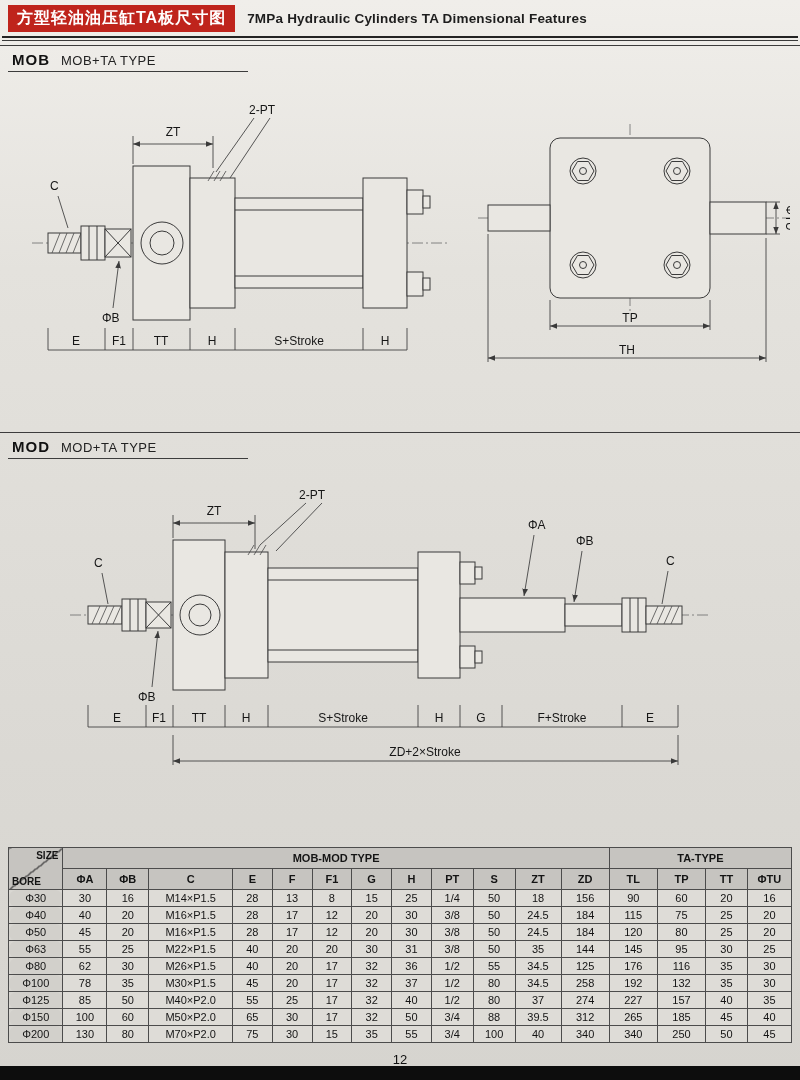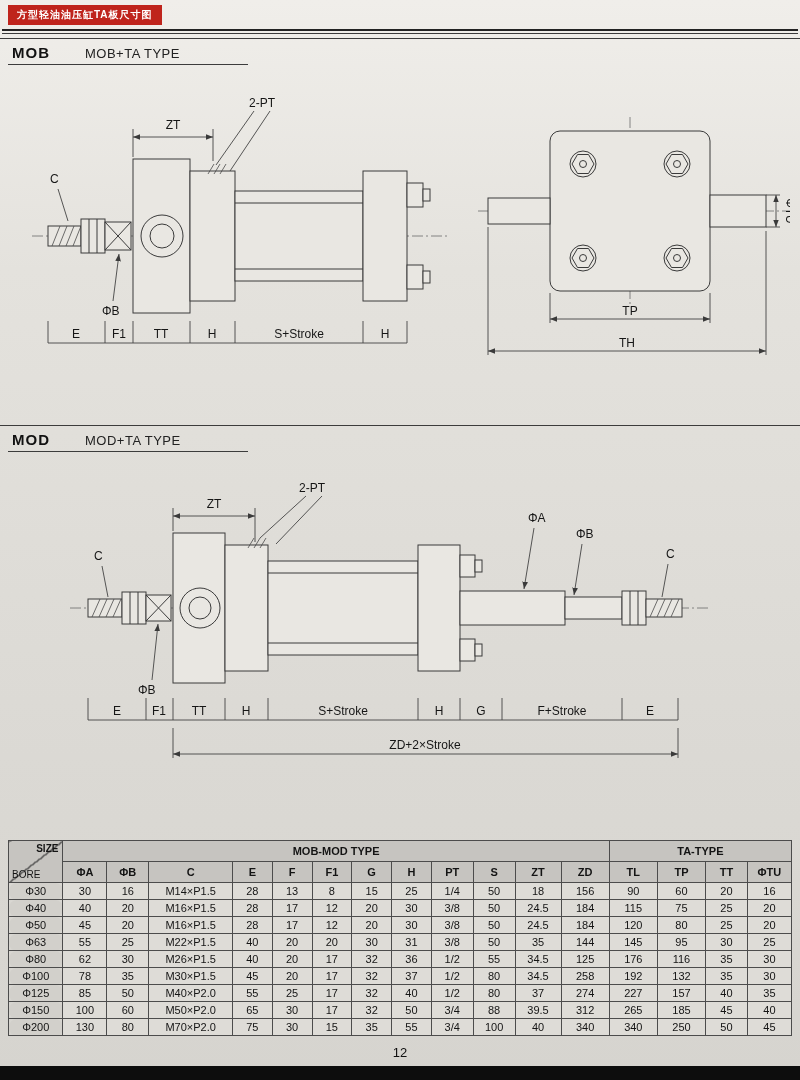"方型轻油油压缸TA板尺寸图" .red-box { font-size: 10px -> 16px }
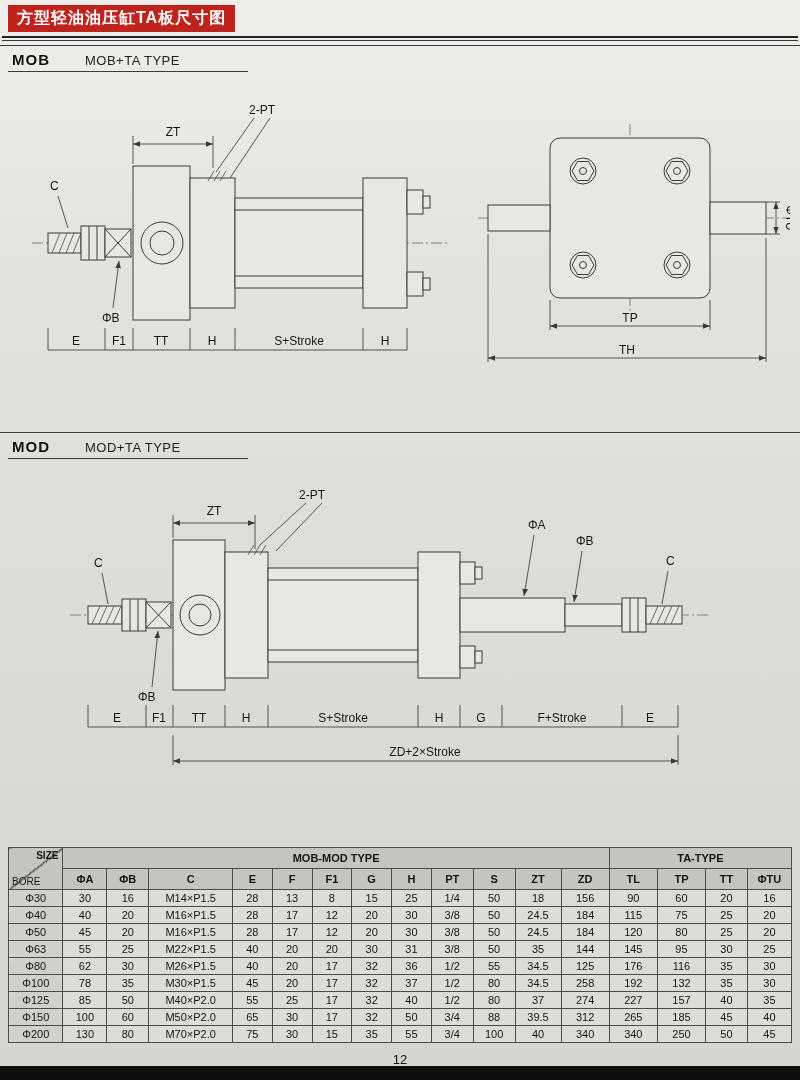"7MPa Hydraulic Cylinders TA Dimensional" div.title-en { html: none -> <div>7MPa Hydraulic Cylinders TA Dimensional Features</div> }
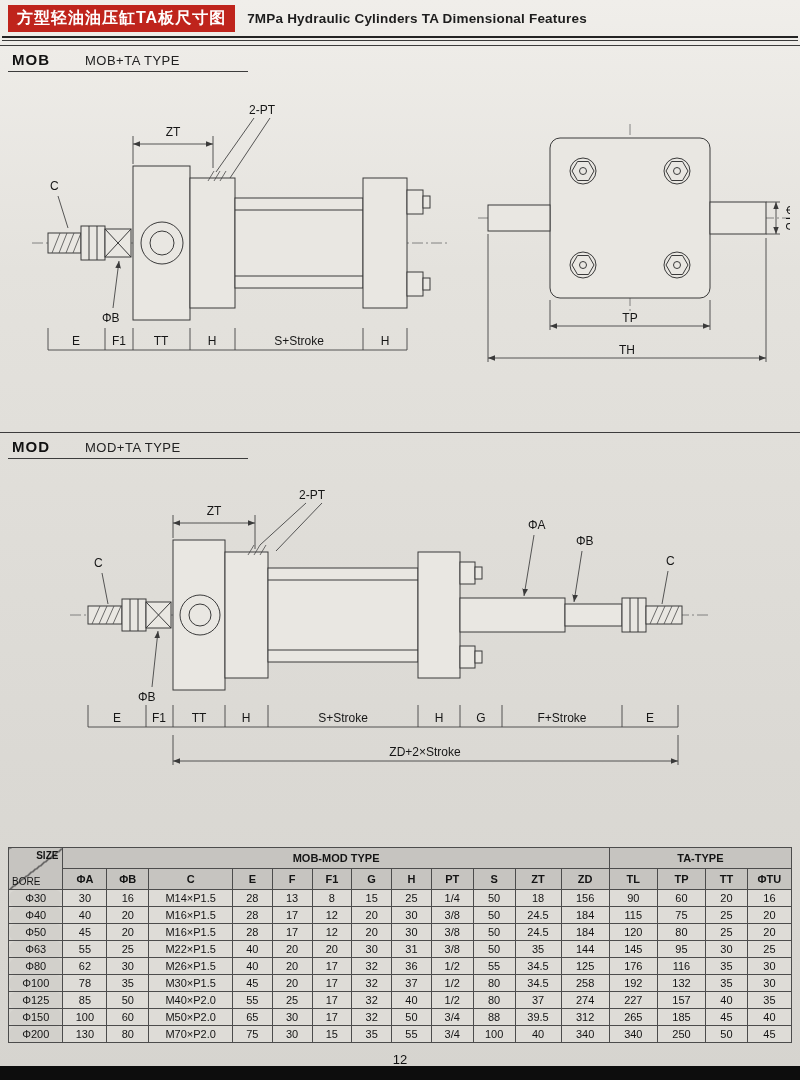"MOB" .section-header { gap: 35px -> 11px }
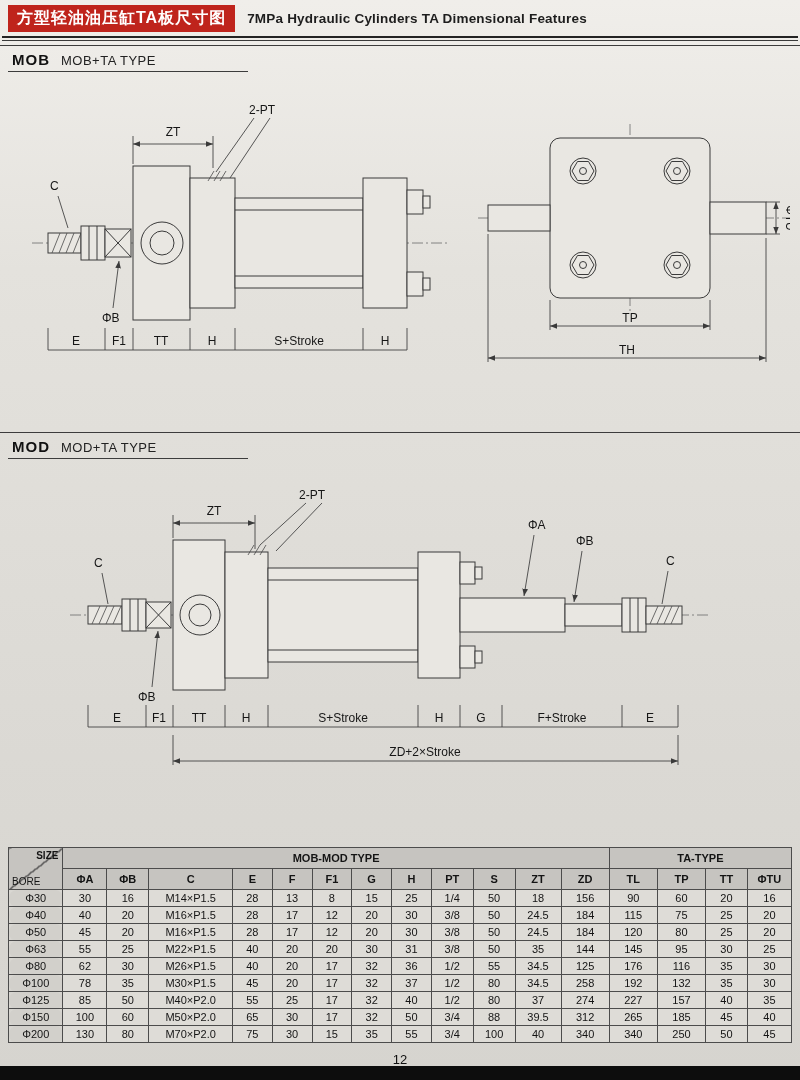"BORE" .bore-lbl { font-weight: normal -> bold }
